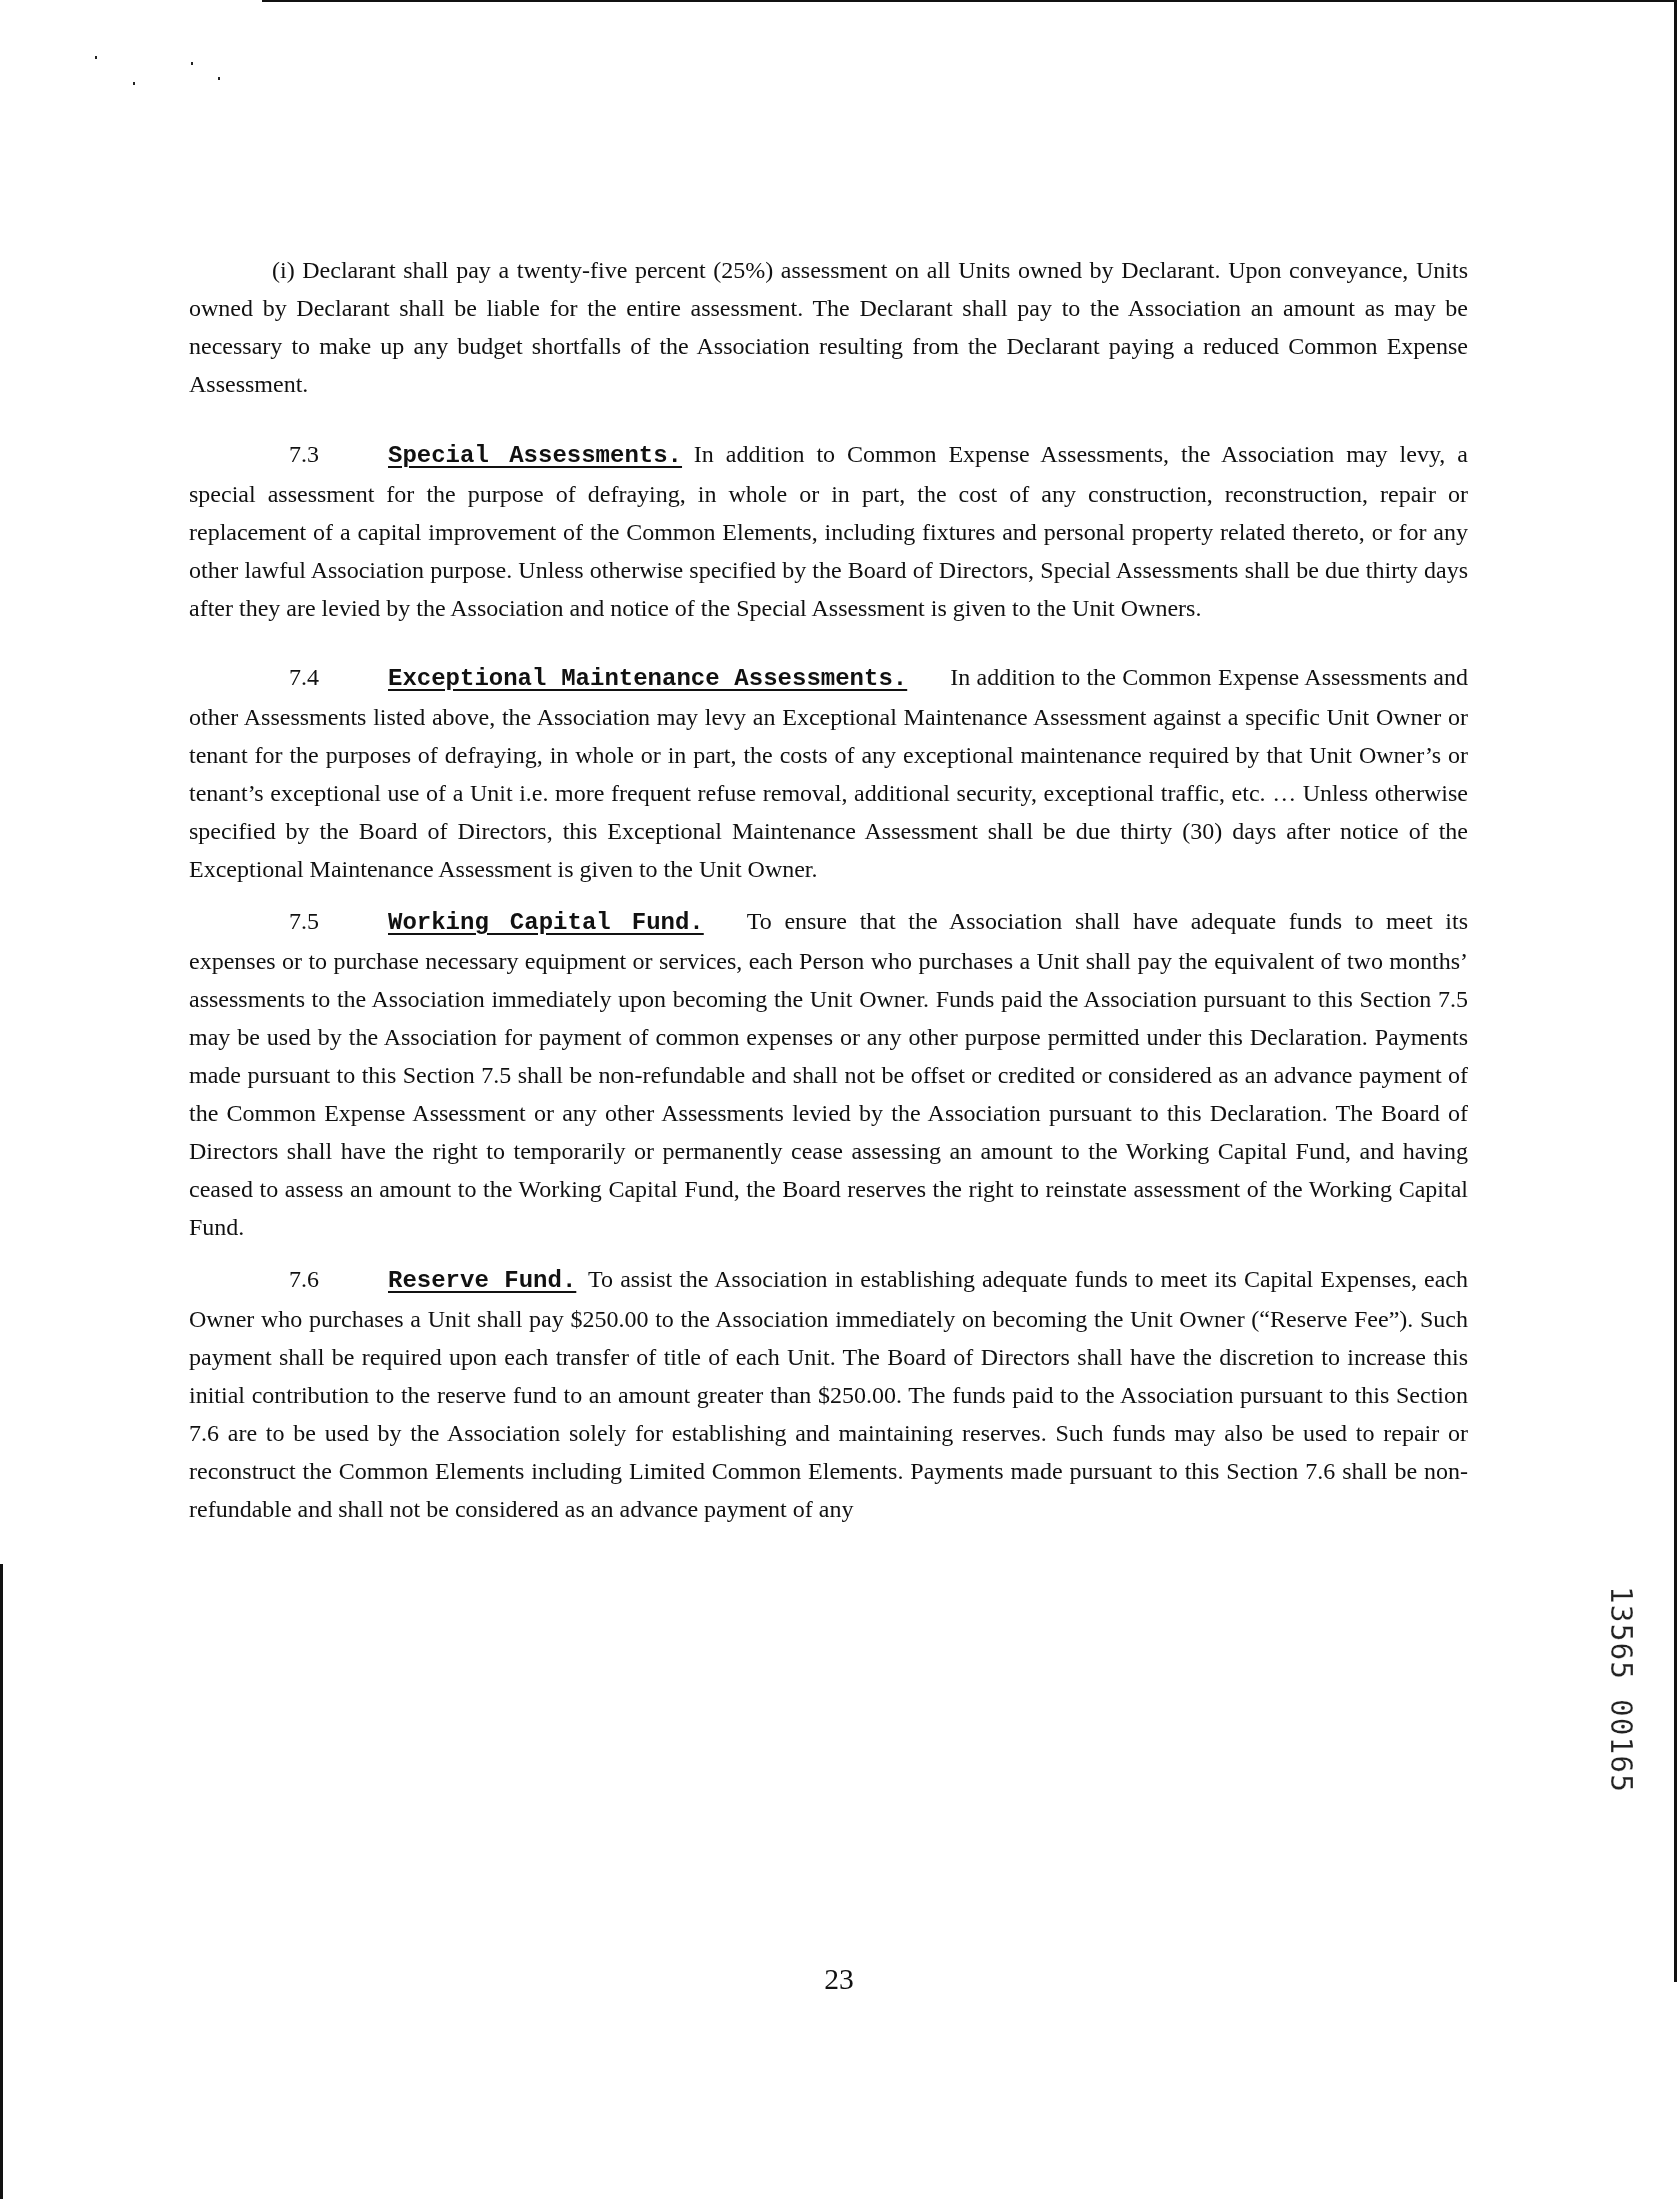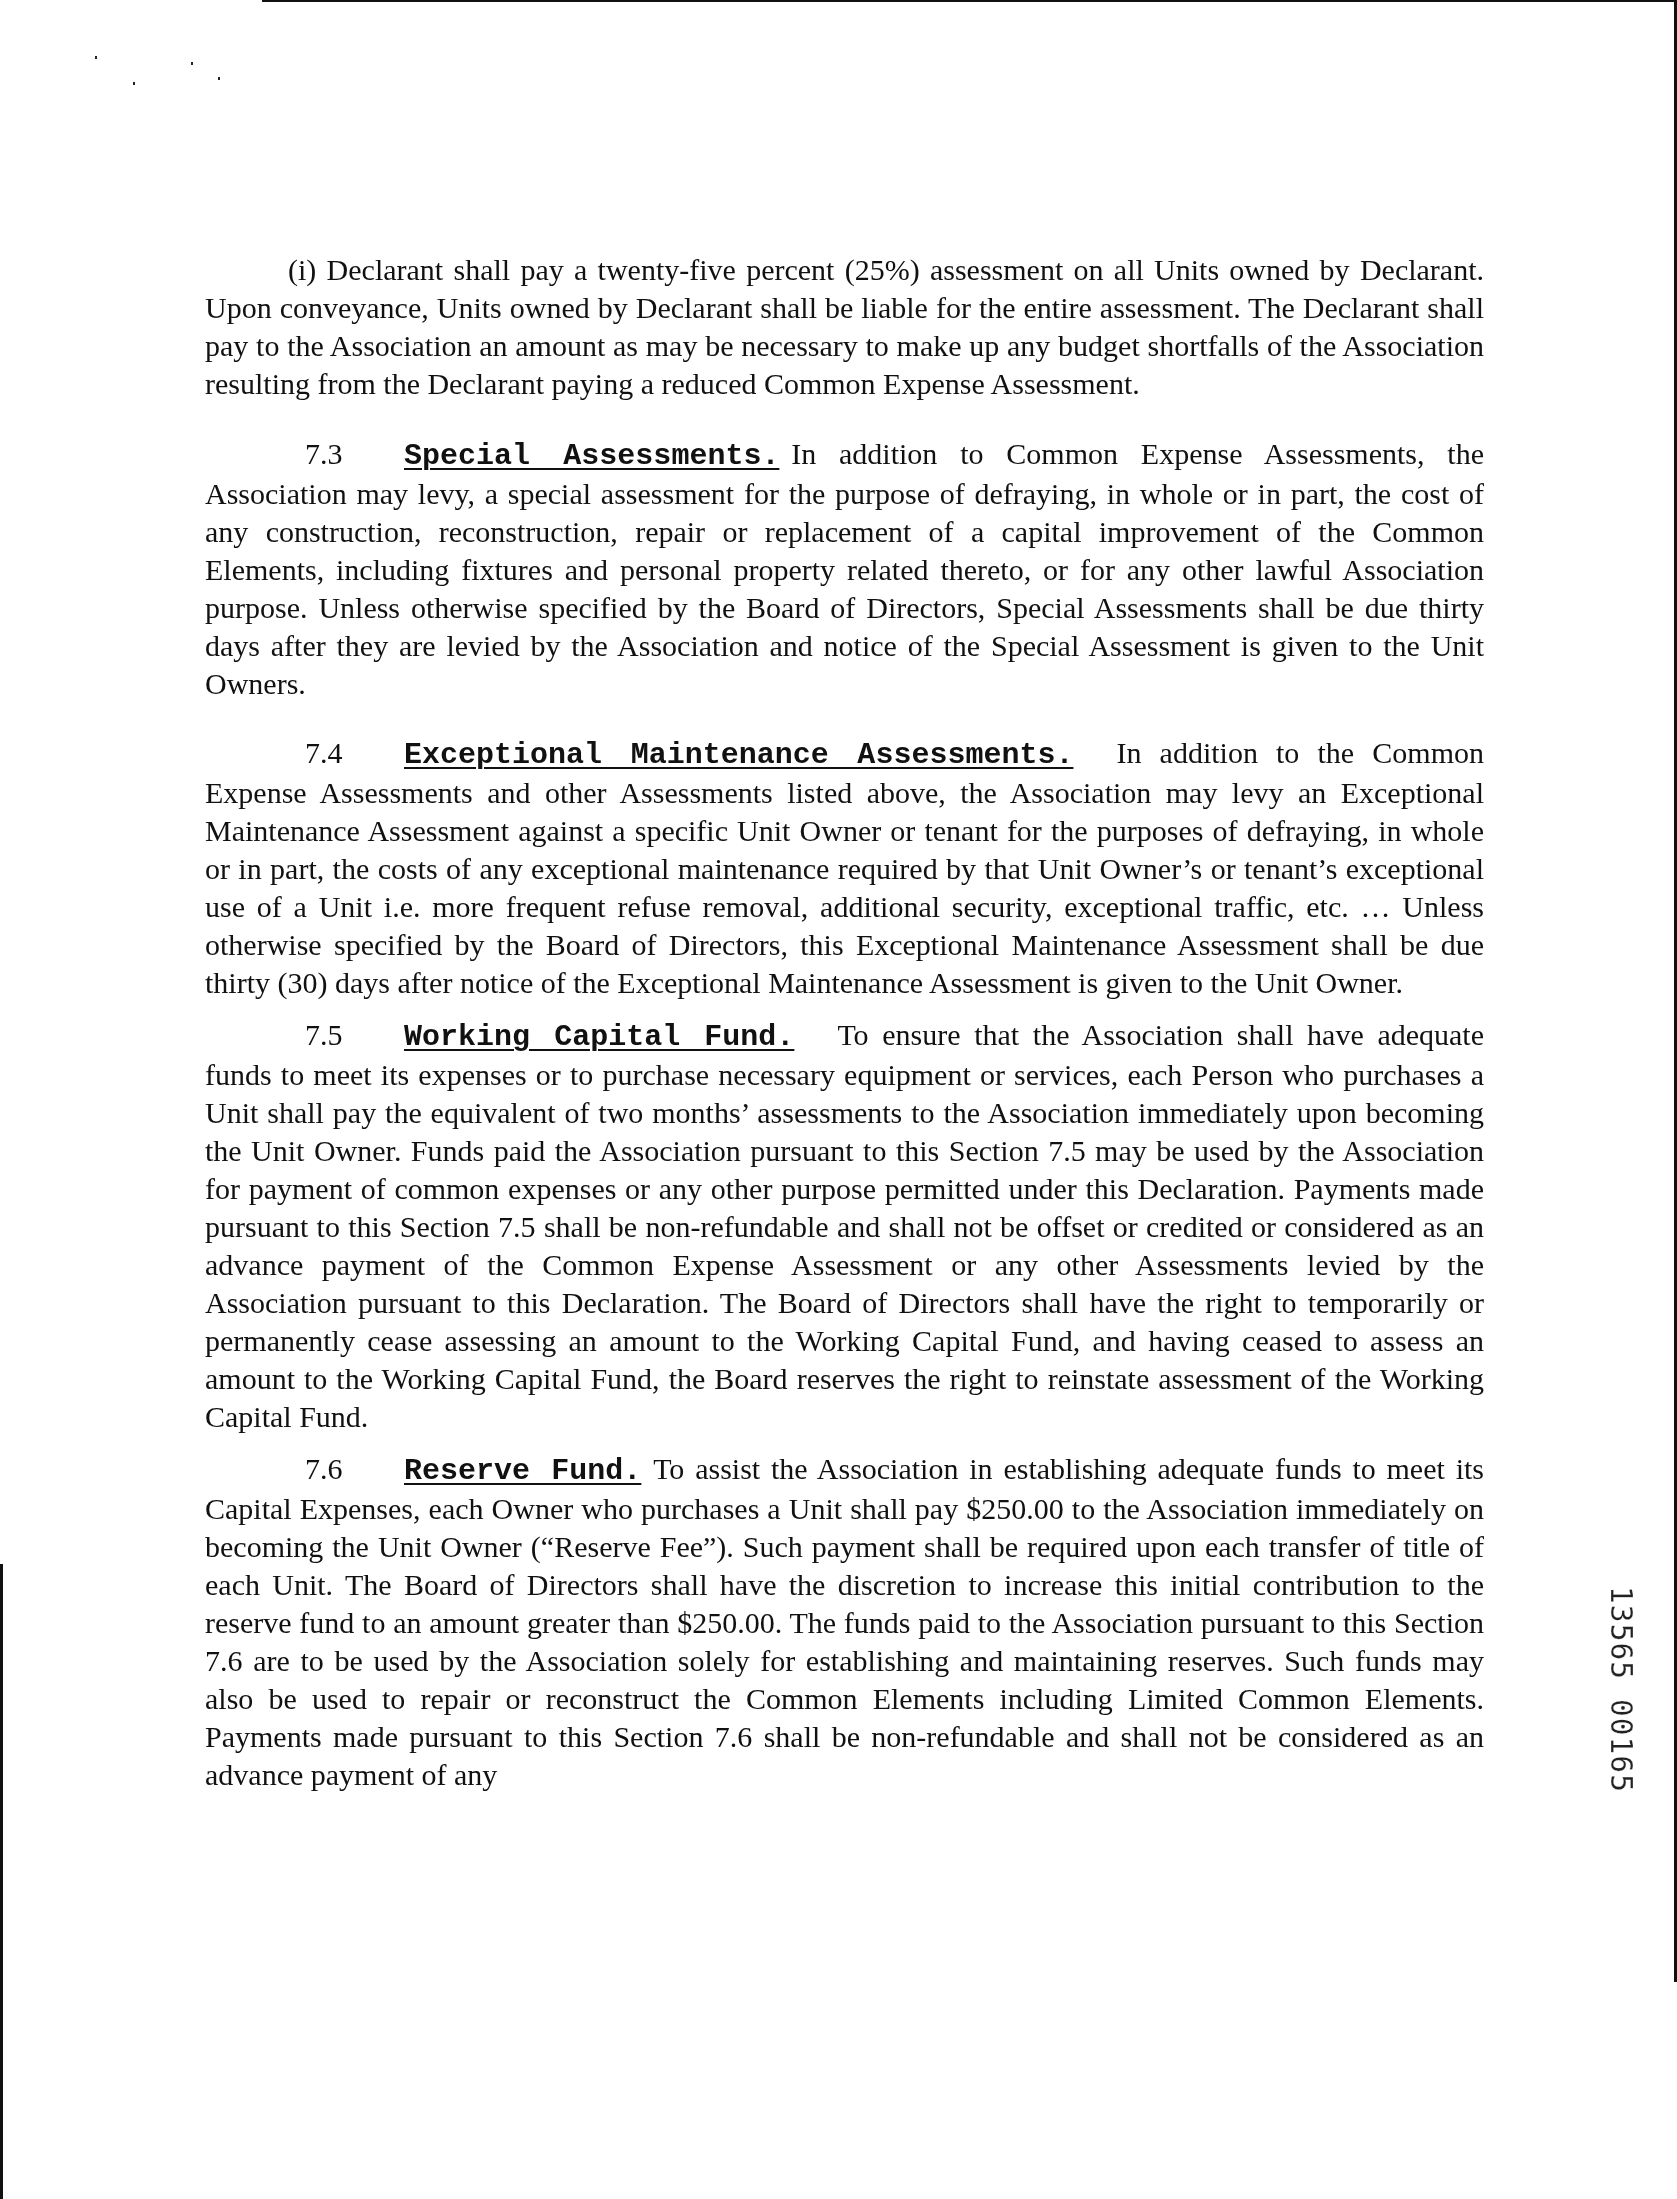"(i) Declarant shall pay a" .body-text { font-size: 30px -> 24px; left: 205px -> 189px }
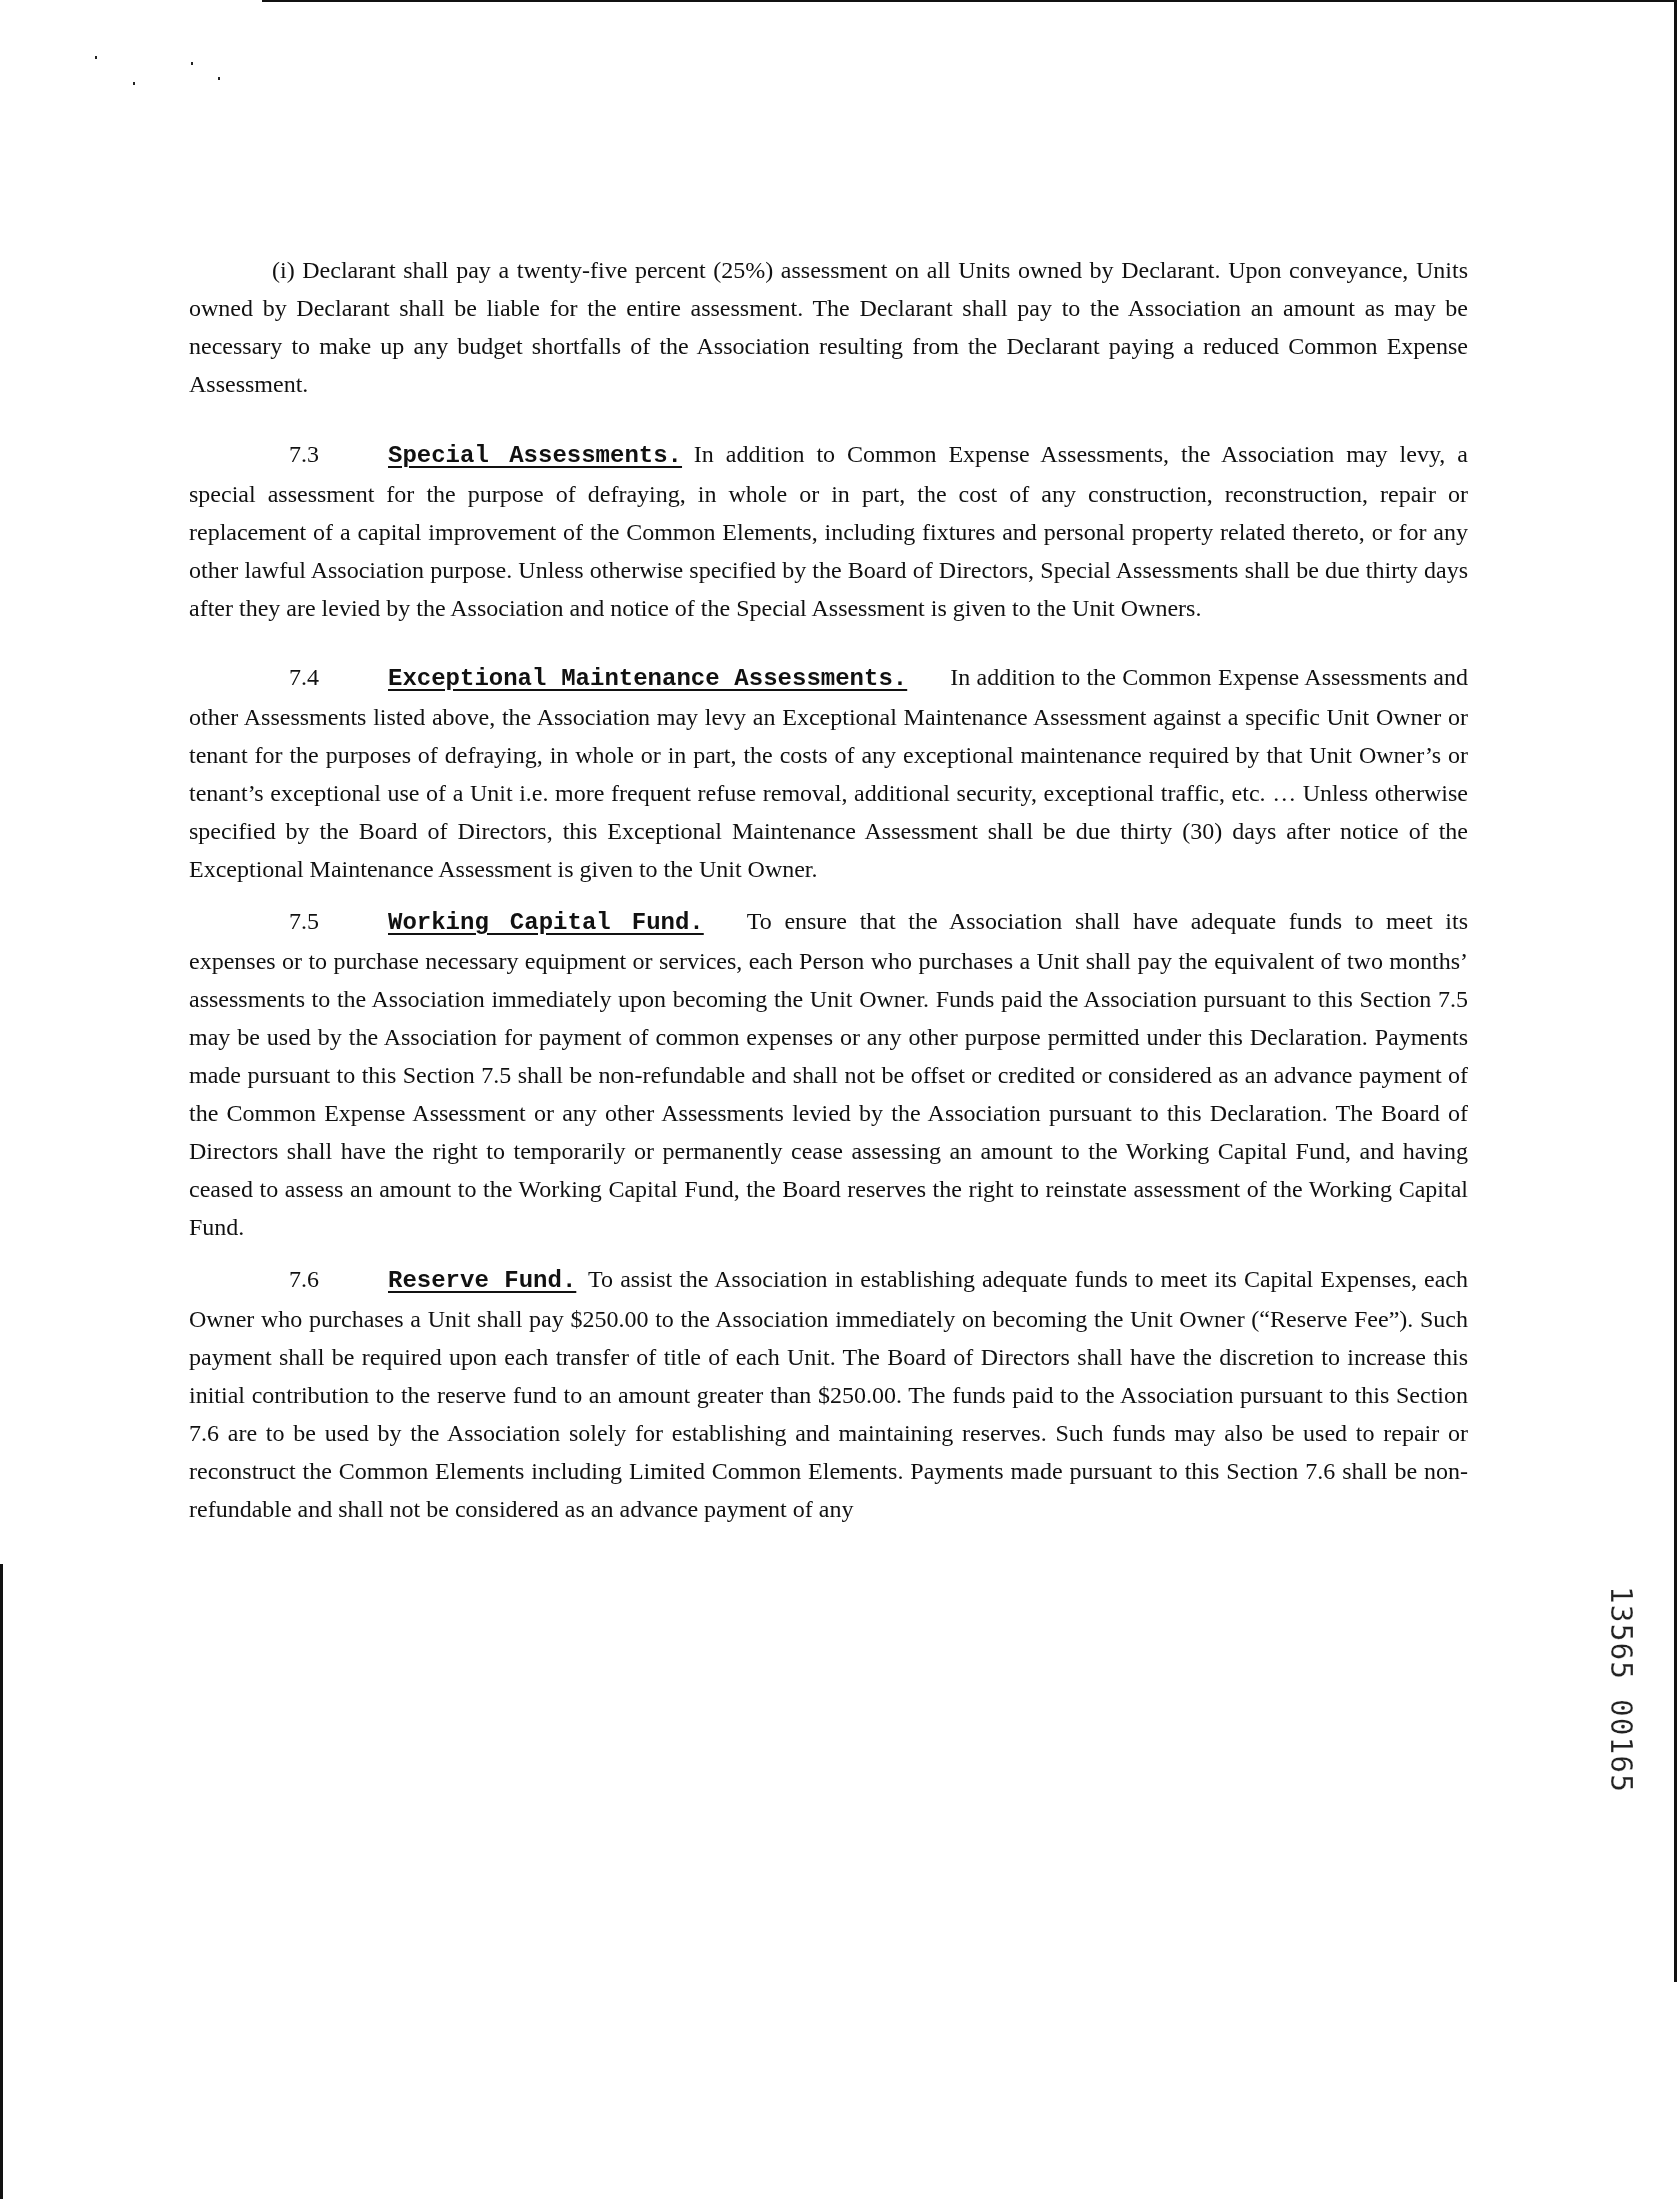"23" div.page-number { html: none -> <div>23</div> }
